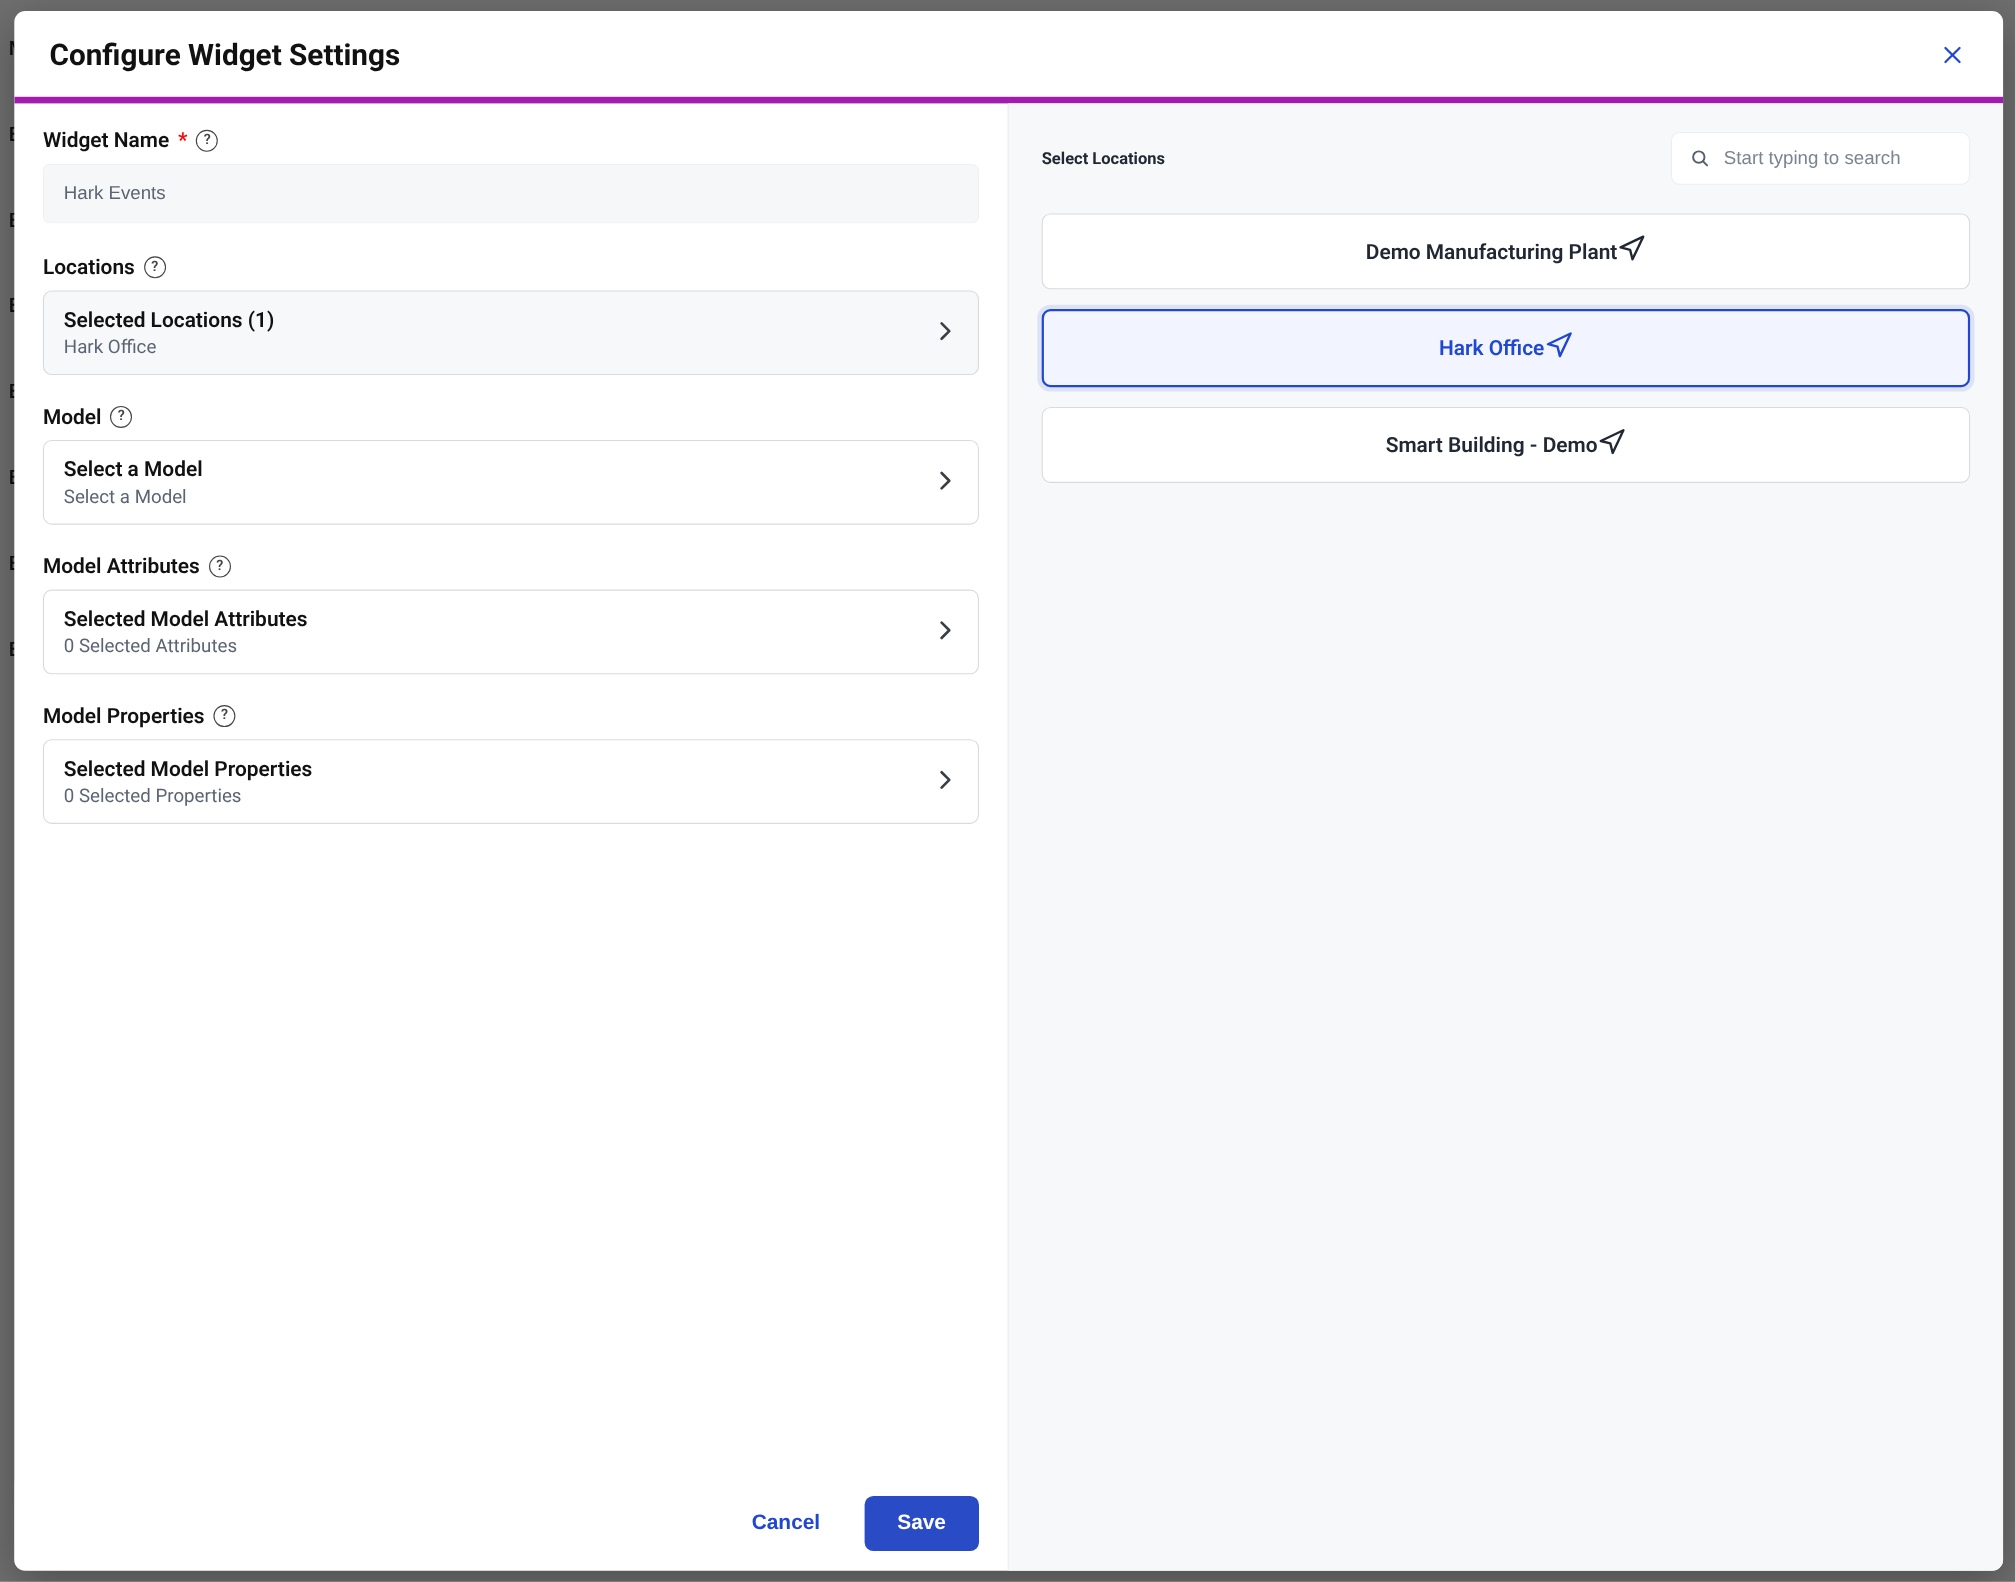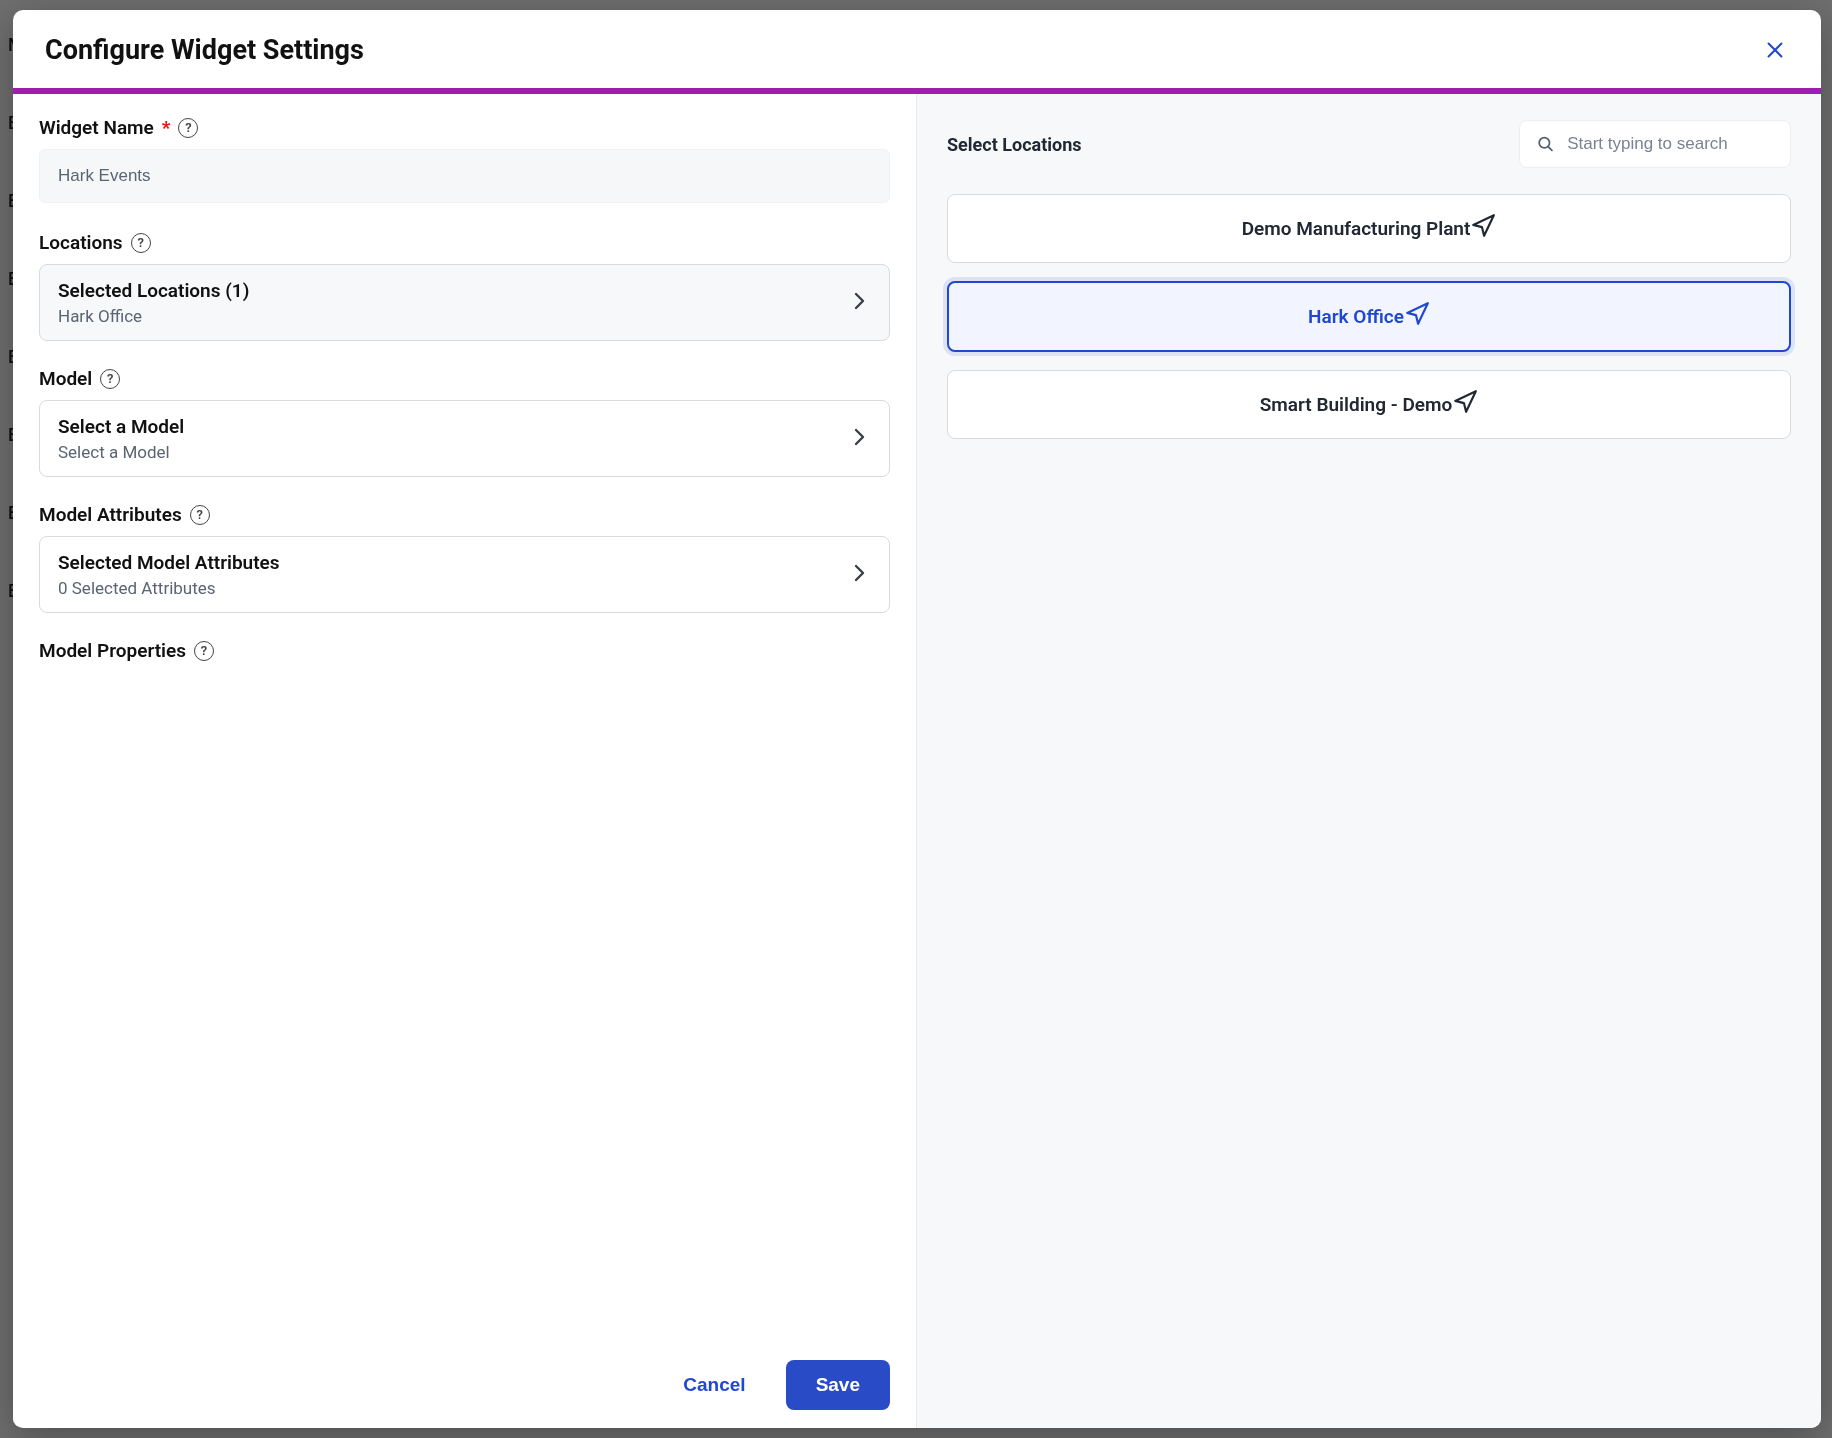"Select Locations" .right-title { font-size: 18px -> 15px }
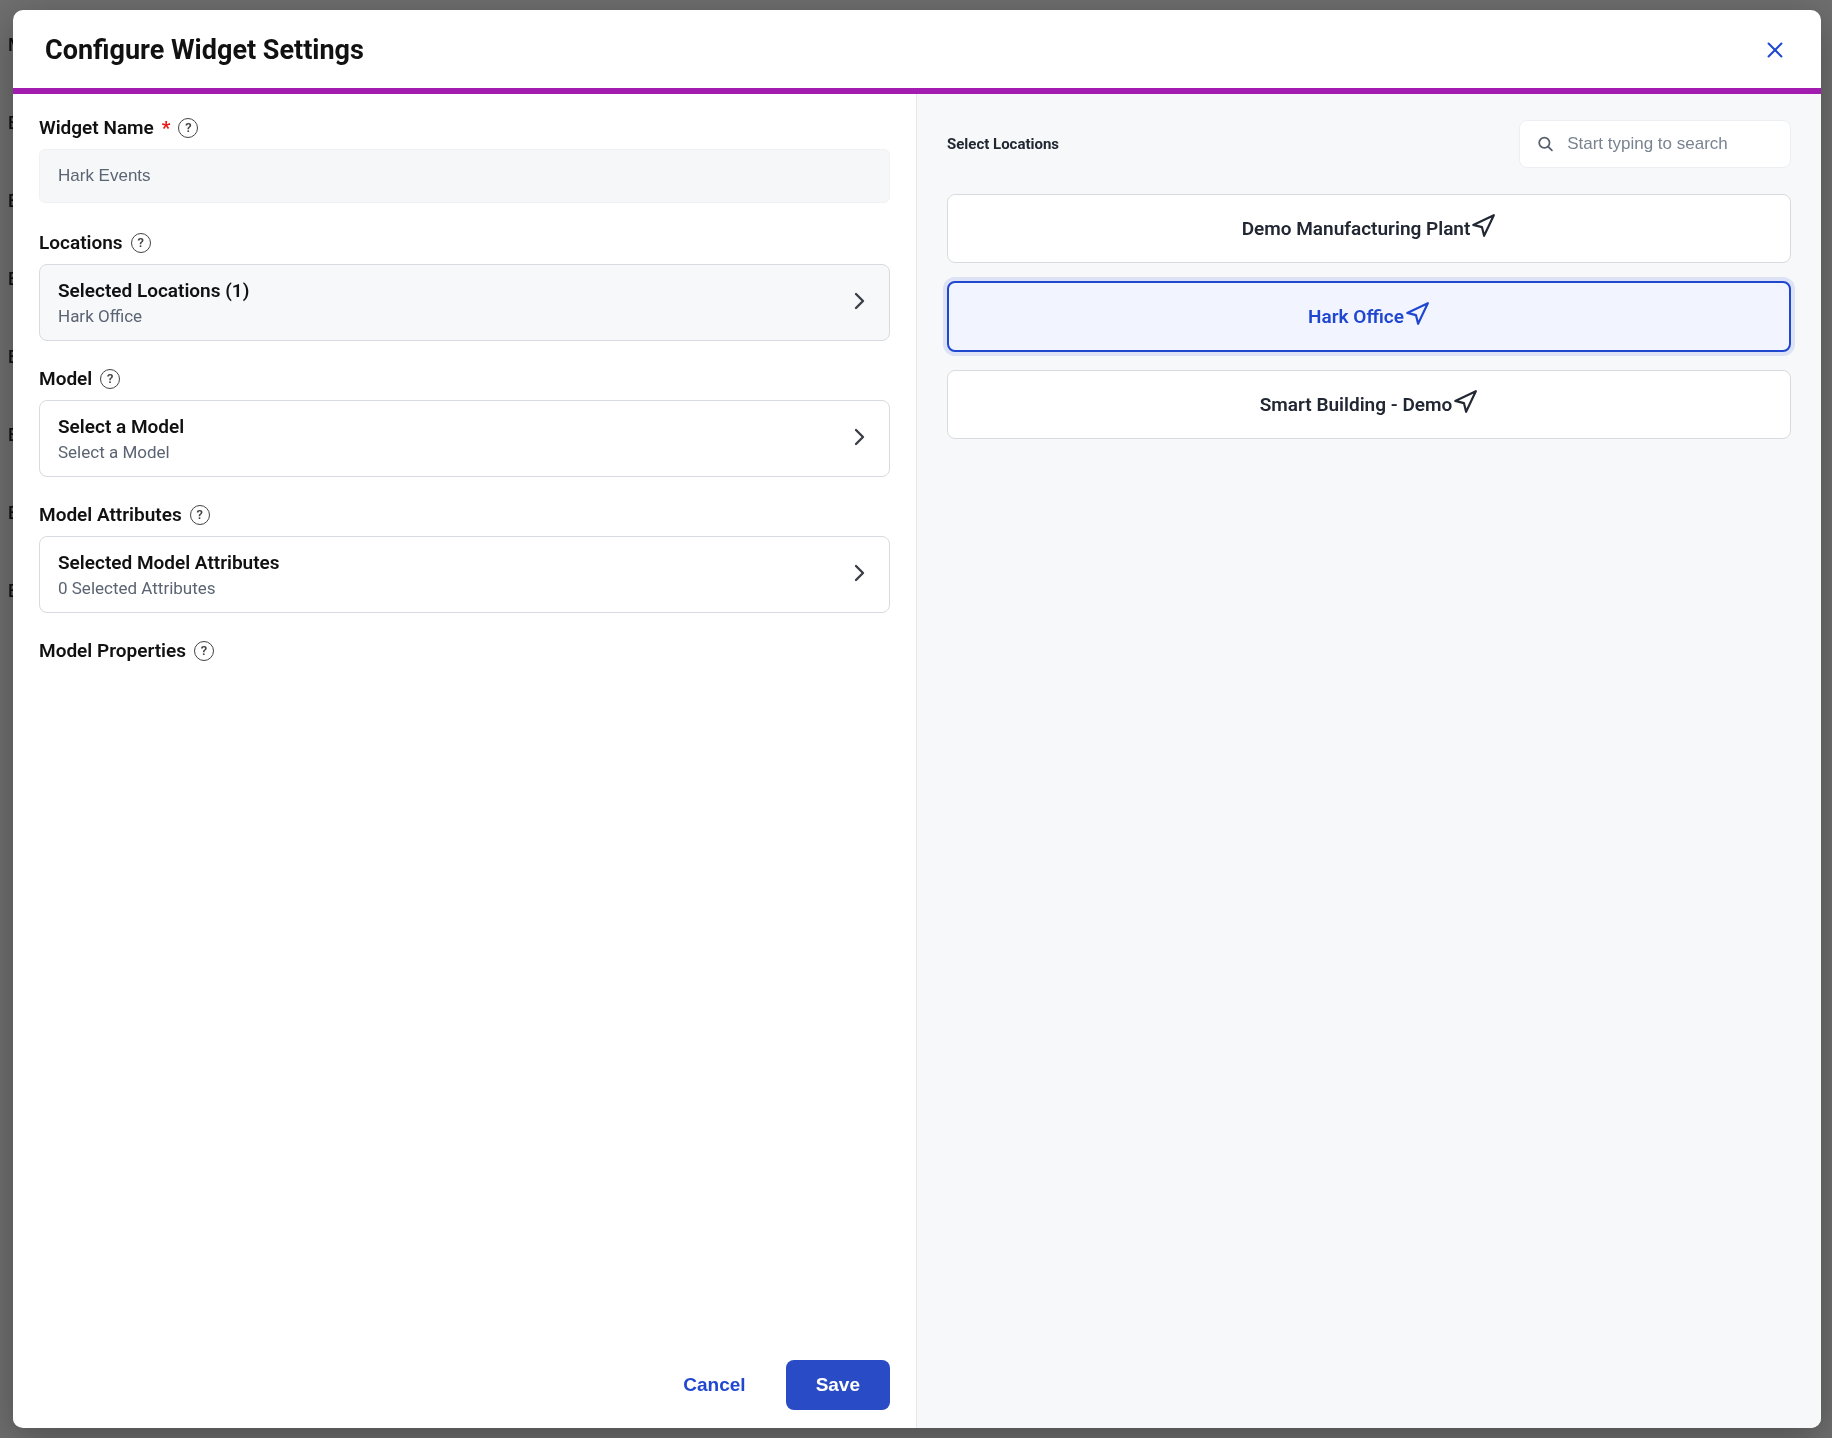"Selected Model Properties" div.select-card { html: none -> <div> <div> <div>Selected Model Properties</div> <div>0 Selected Properties</div> </div> <span><svg> <polyline></polyline> </svg></span> </div> }
